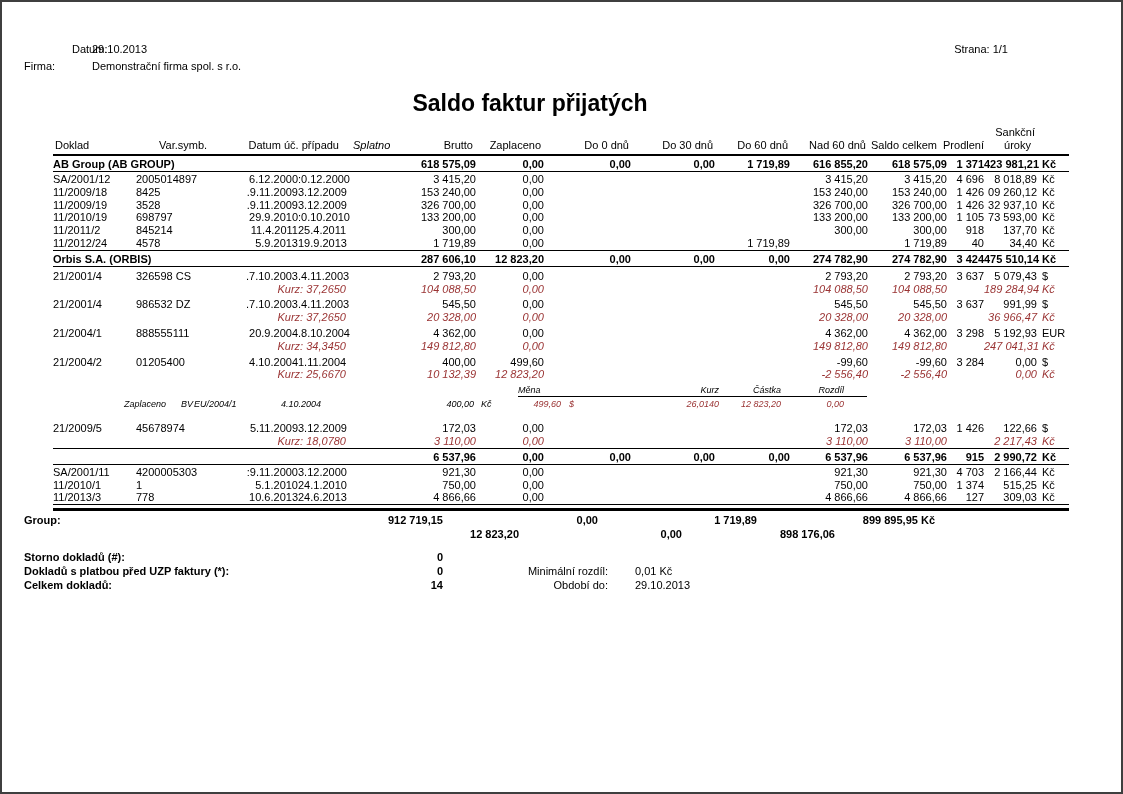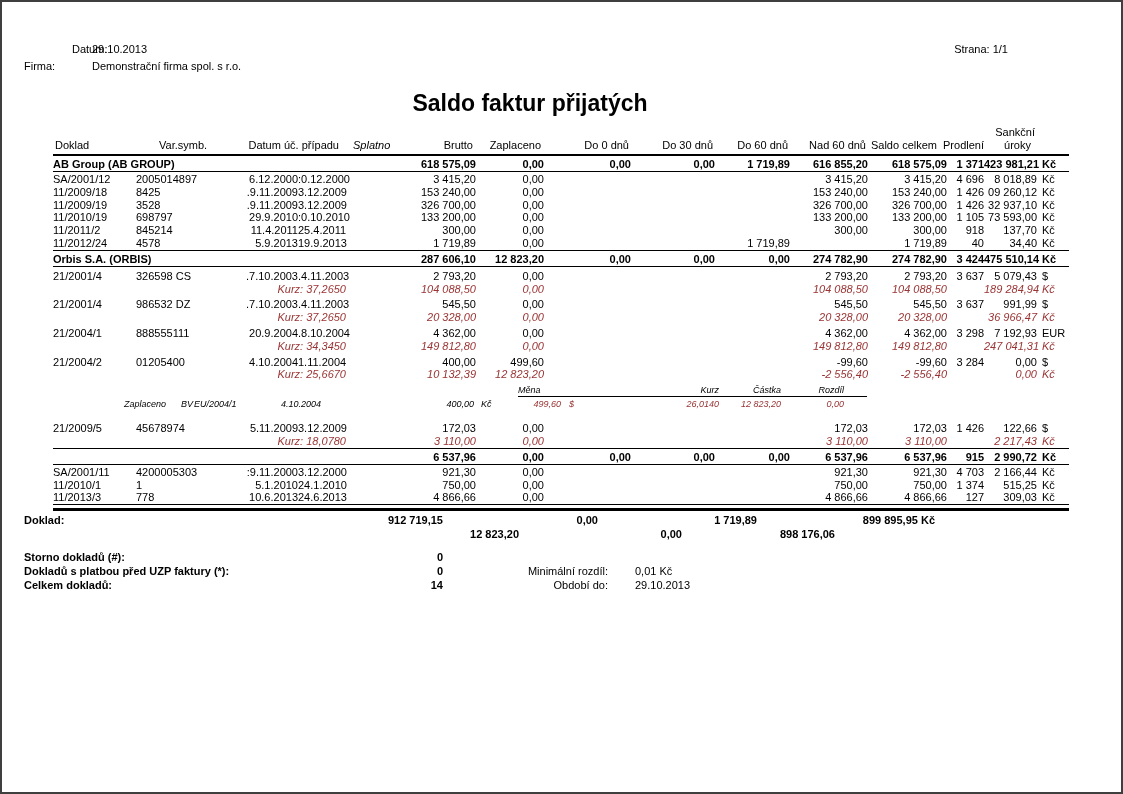"7 192,93" span.c { text: 7 192,93 -> 5 192,93 }
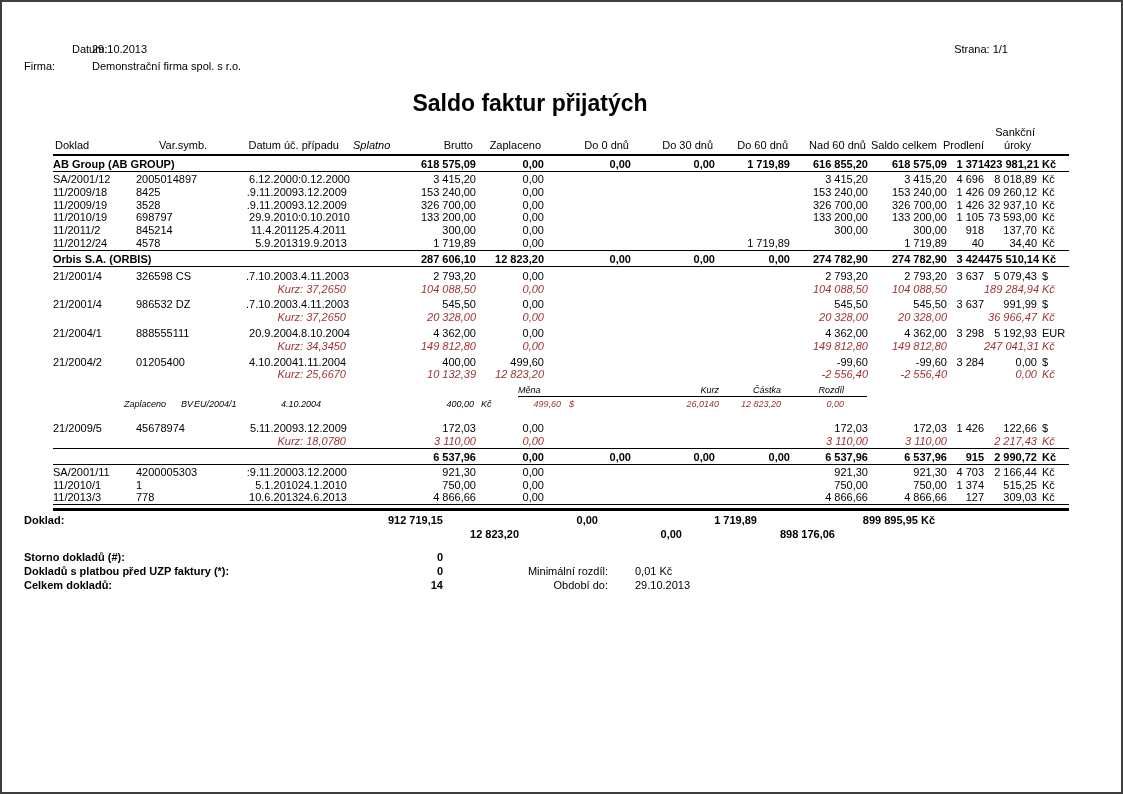"Doklad:" span.abs { text: Doklad -> Group }
